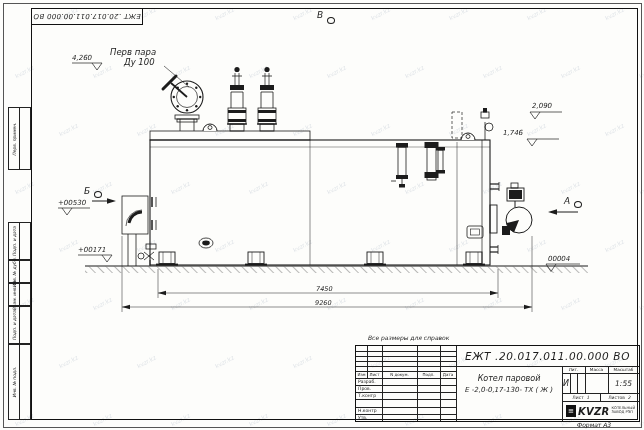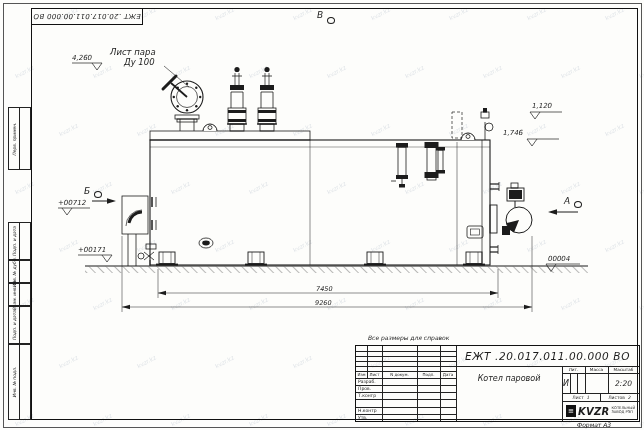"Лист пара" div.lab { text: Лист -> Перв }
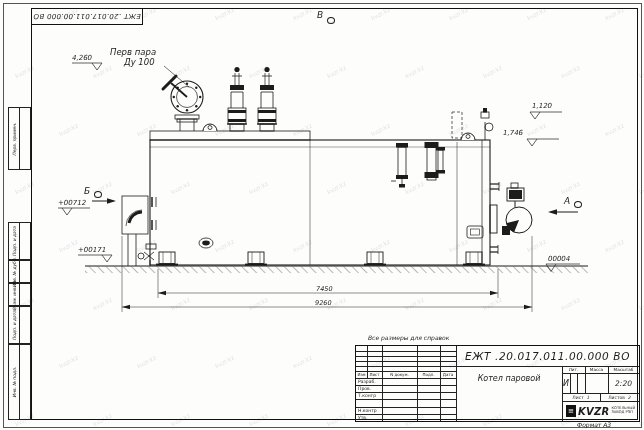"1,120" div.lab { text: 1,120 -> 2,090 }
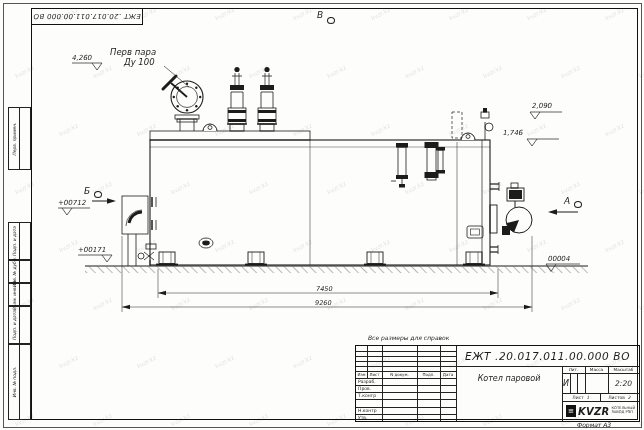"+00712" div.lab { text: +00712 -> +00530 }
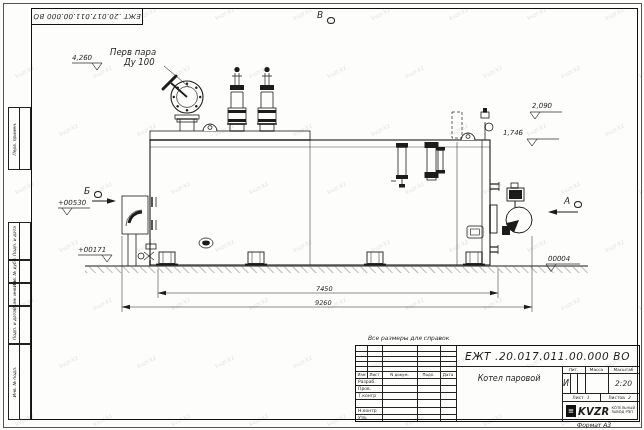"2:20" div.tc { text: 2:20 -> 1:55 }
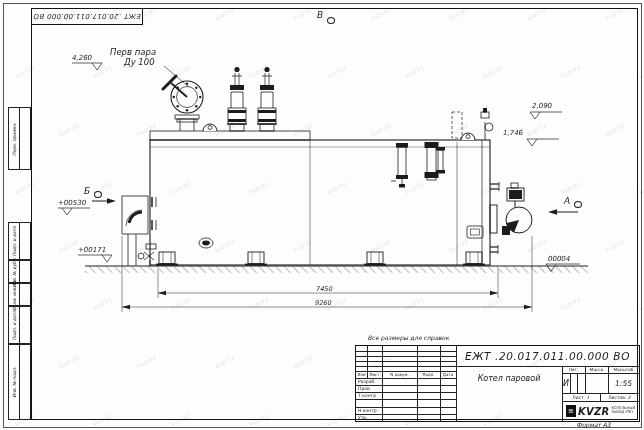"Е -2,0-0,17-130- ТХ ( Ж" div.tc { html: none -> <div>Е -2,0-0,17-130- ТХ ( Ж )</div> }
